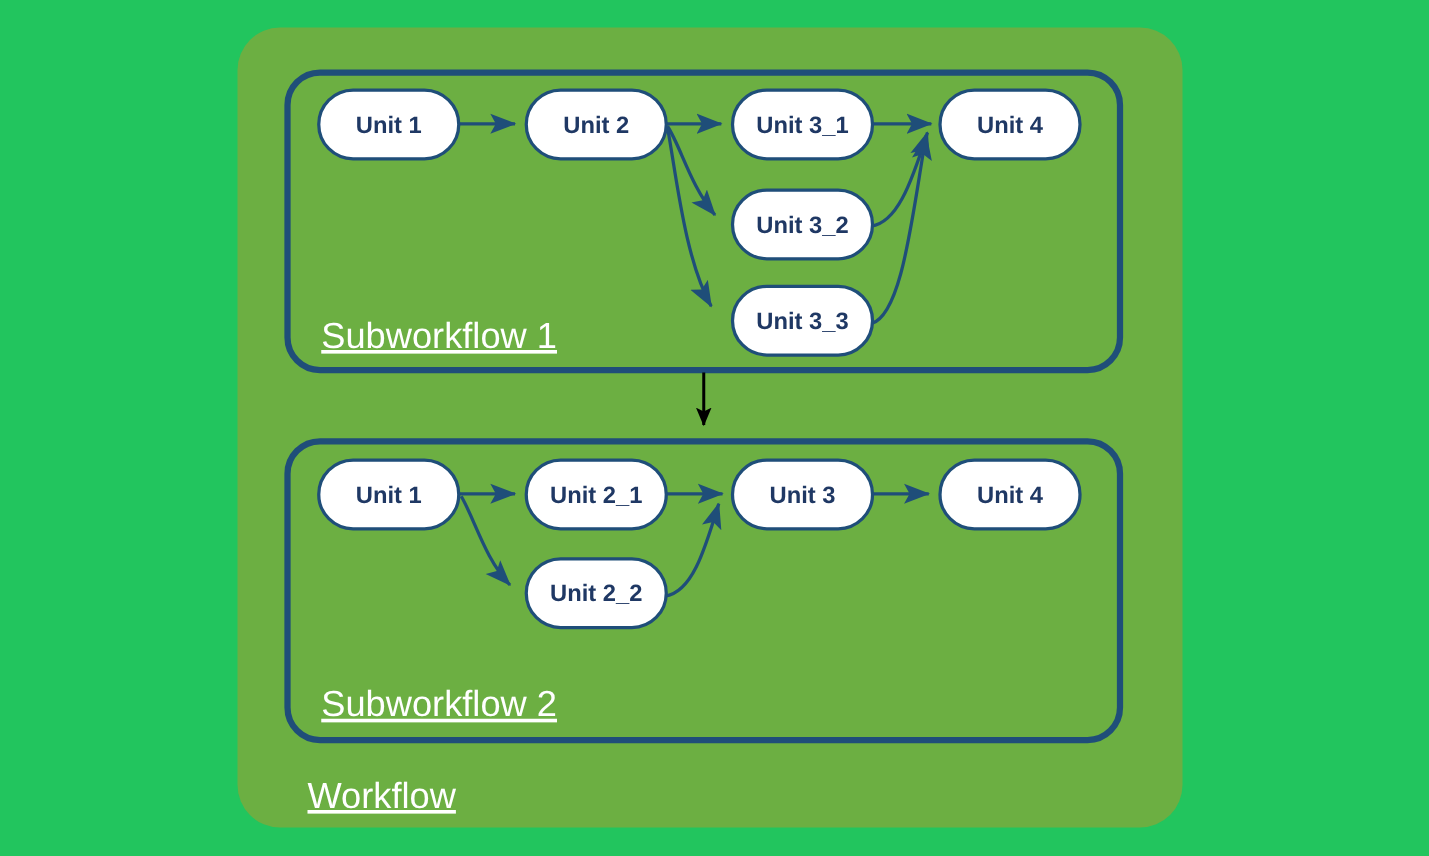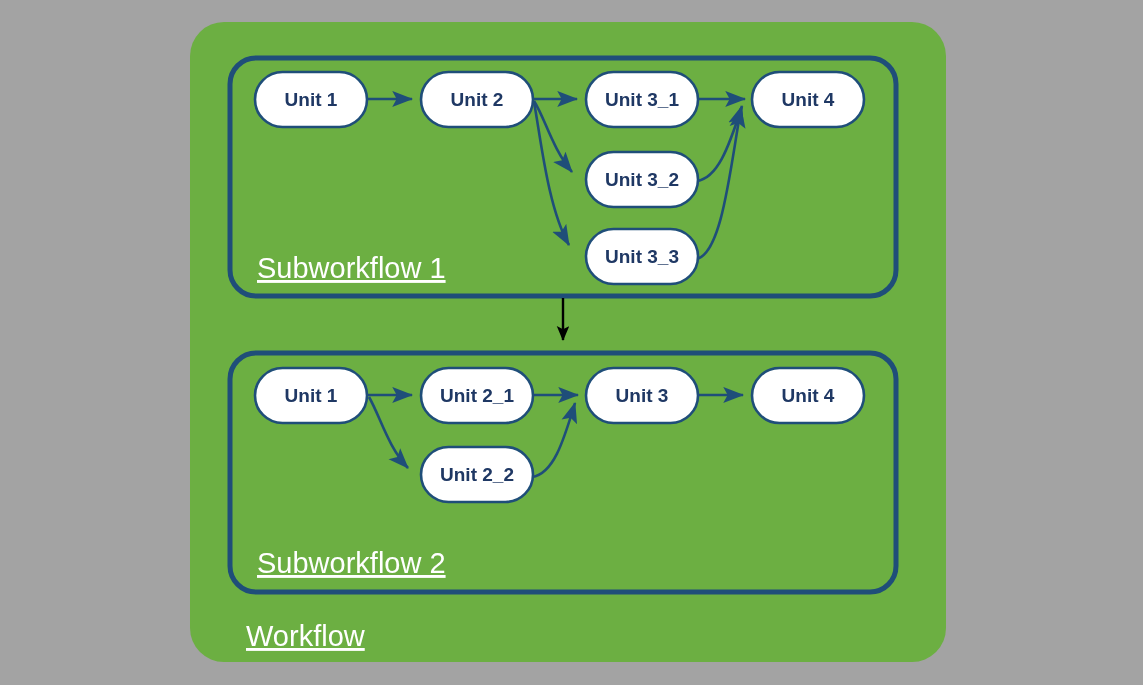"Unit 1" #canvas { background: #a3a3a3 -> #22c55e }
